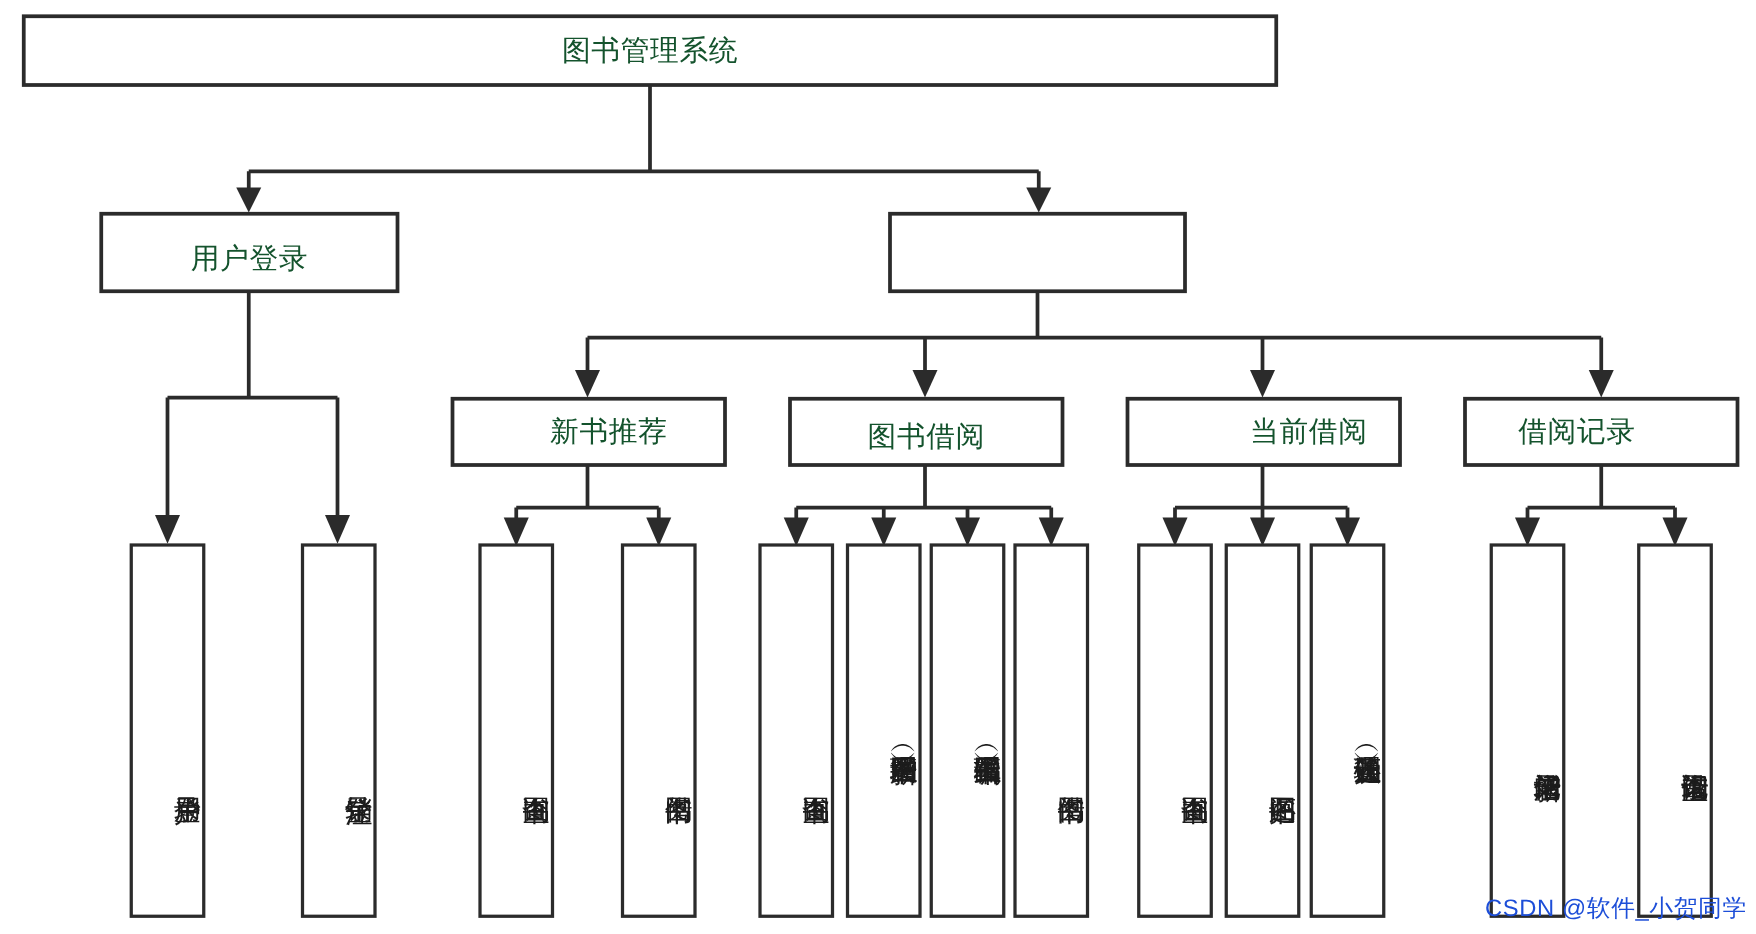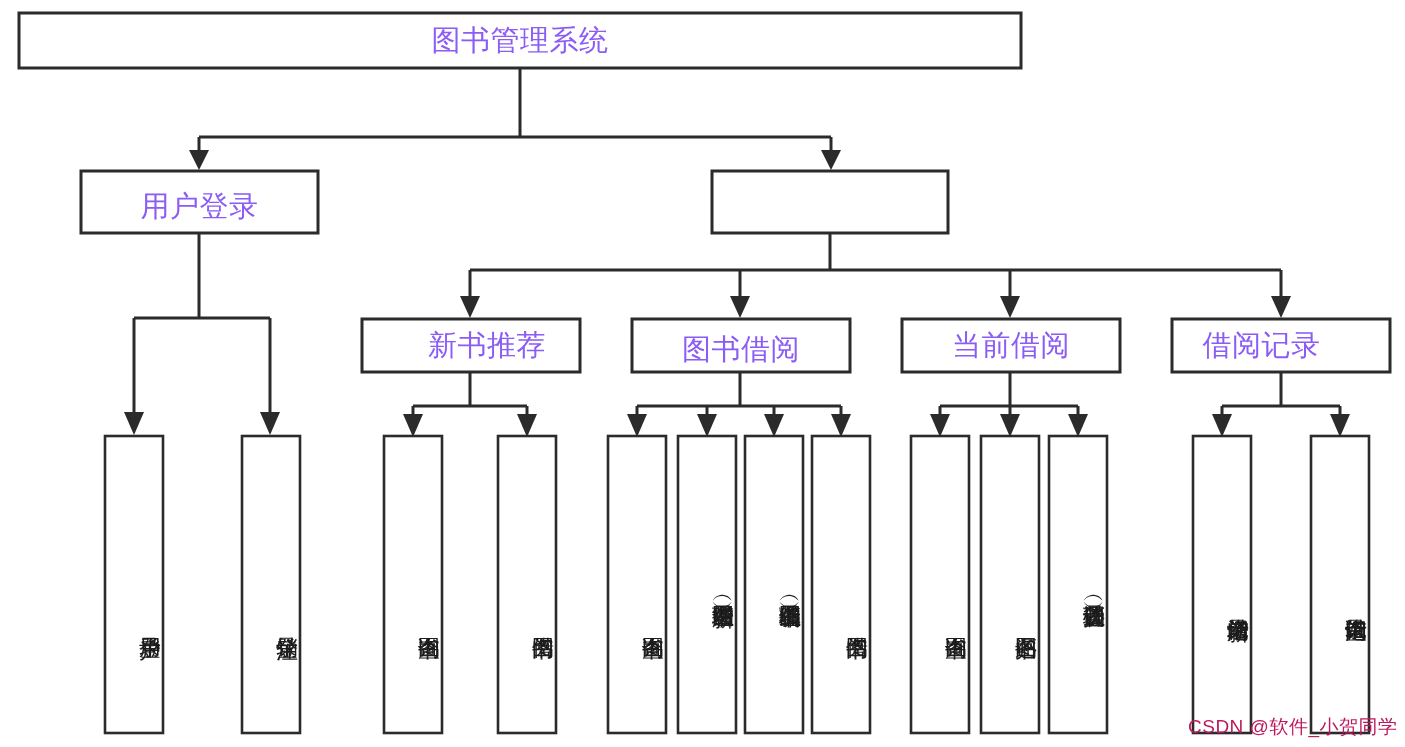"图书管理系统" .node-label-h { color: #8b5cf6 -> #14532d; font-size: 29px -> 23px }
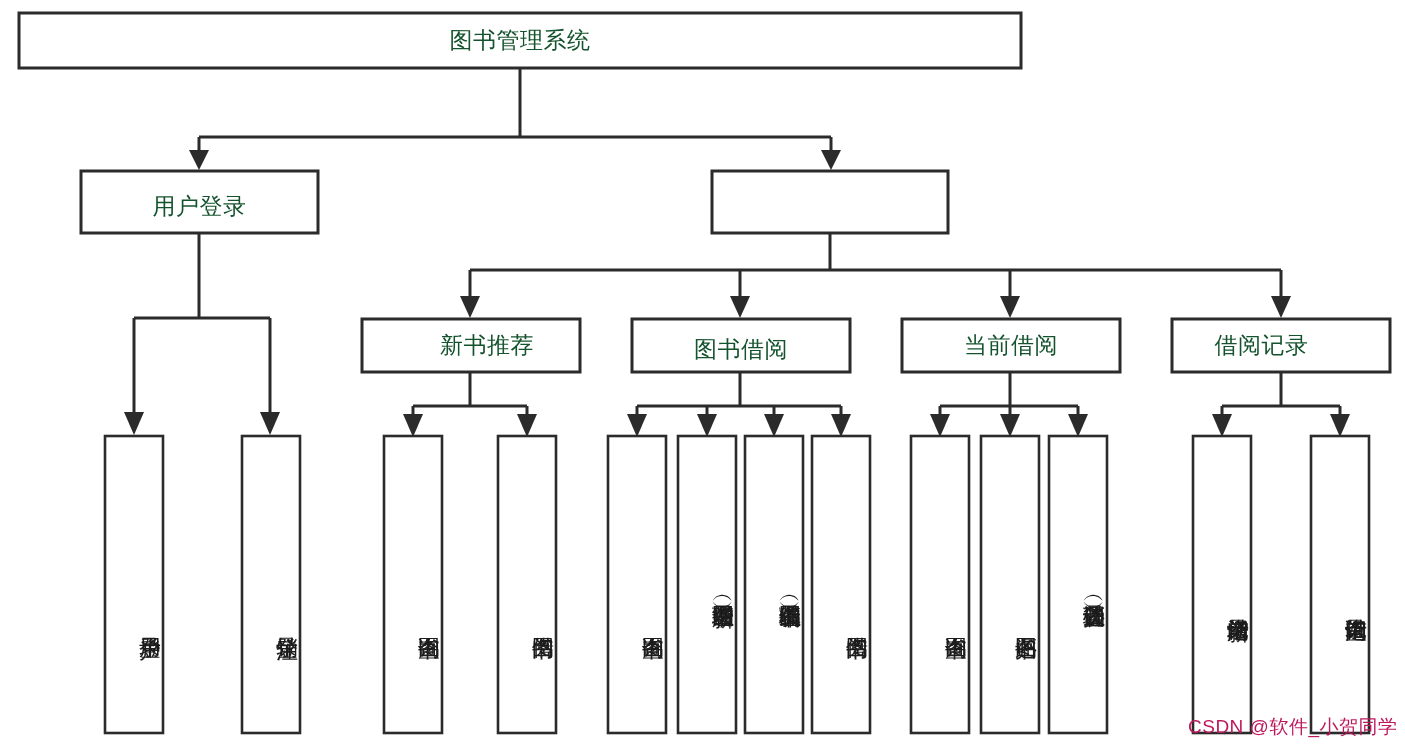"当前借阅" div.node-label-h { padding-left: none -> 36px }
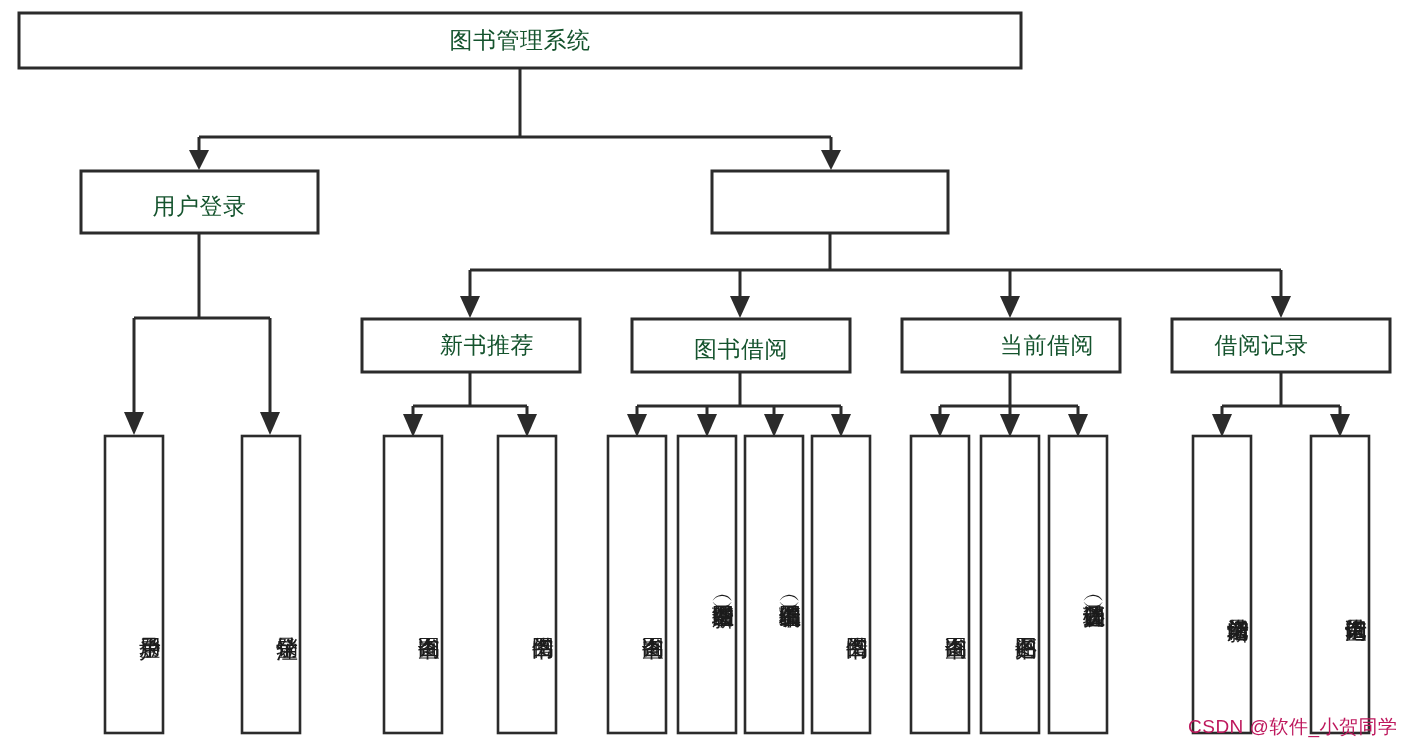"CSDN @软件_小贺同学" .watermark { color: #be185d -> #1d4ed8 }
